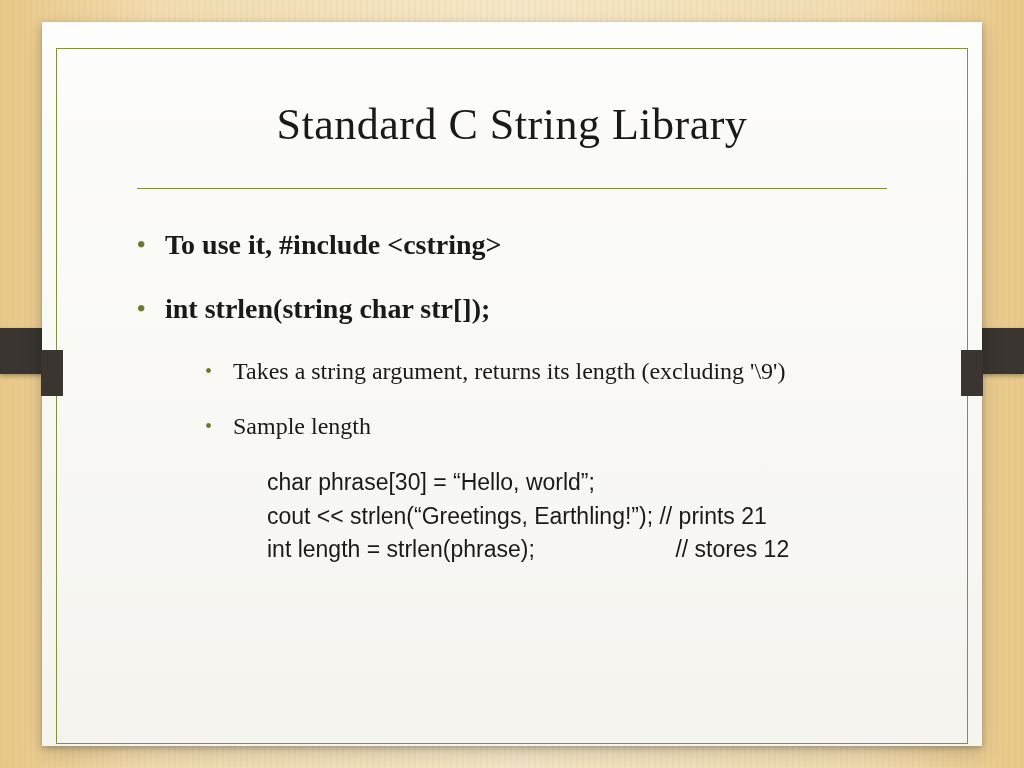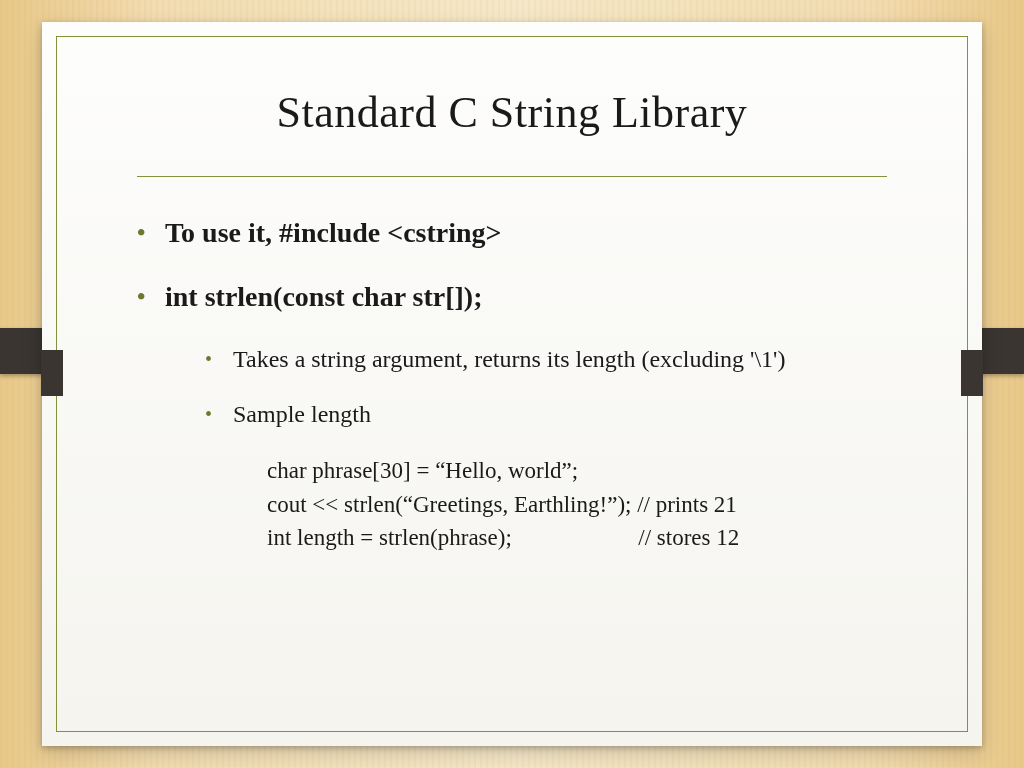"Standard C String Library" .inner-border { margin-top: none -> 12px }
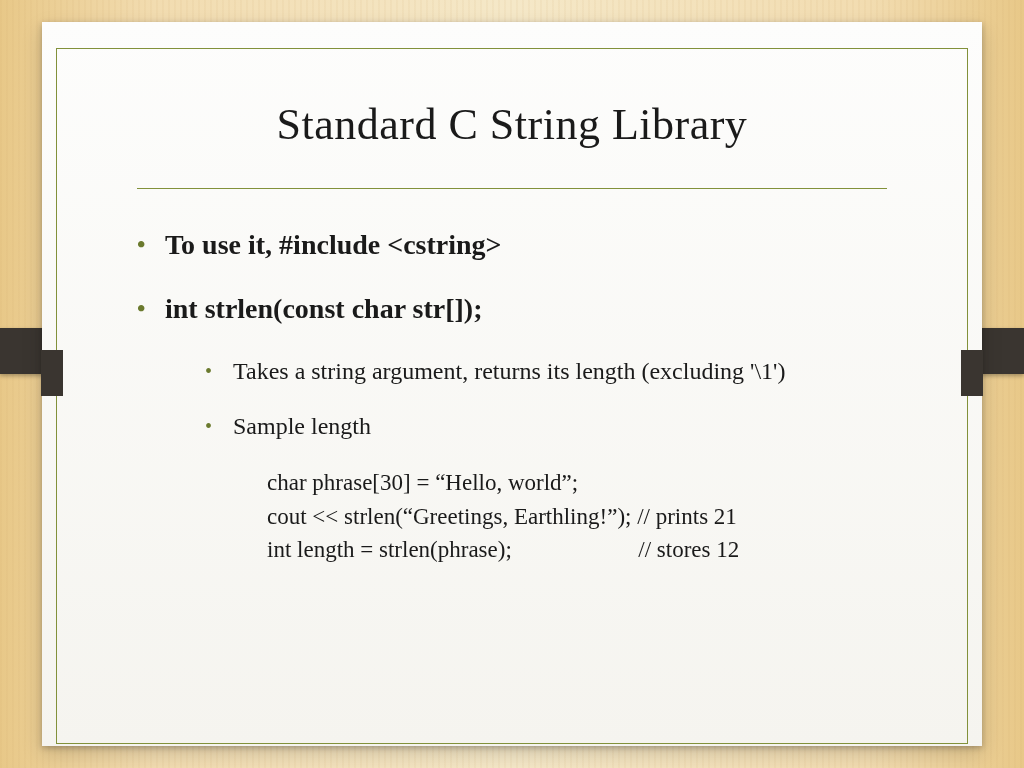"int strlen(const char str[]);" div.bullet-l1 { text: const -> string }
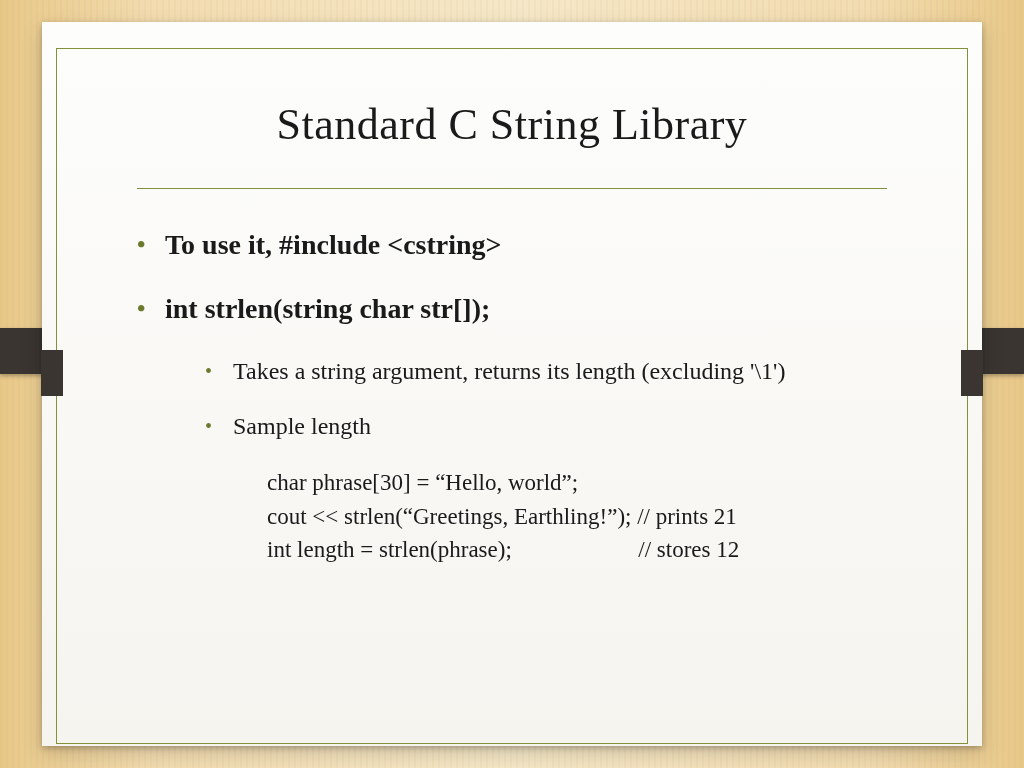"Takes a string argument, returns" div.bullet-l2 { text: 1' -> 9' }
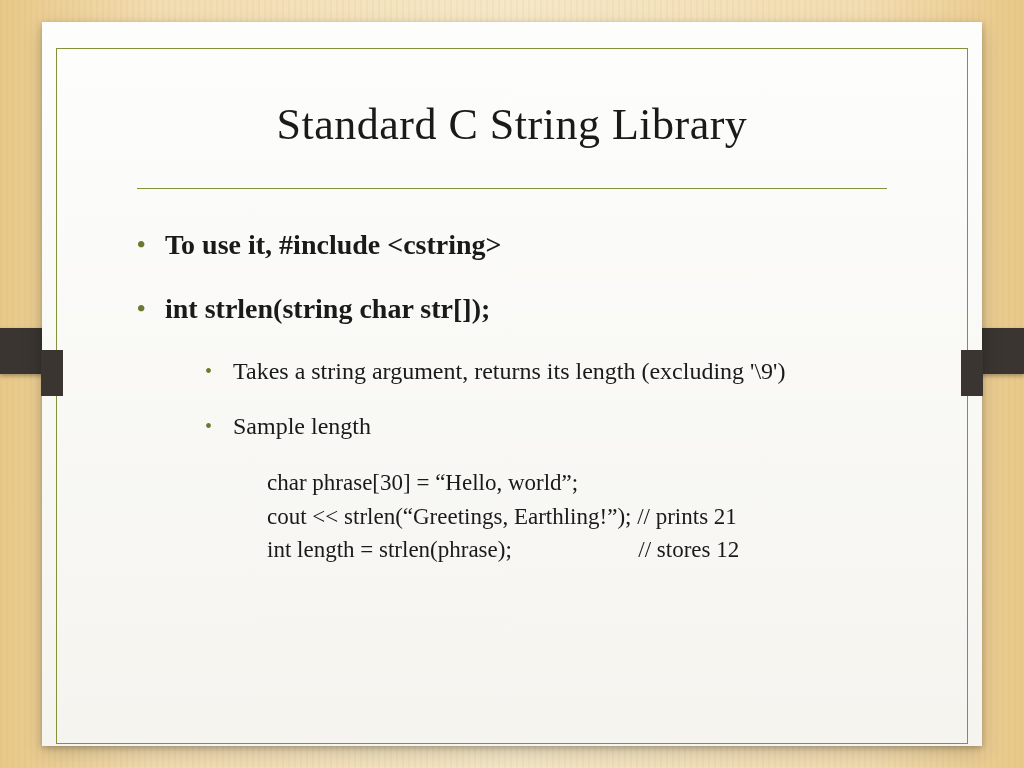"char phrase[30] = “Hello, world”;" .code-block { font-family: Liberation Serif, serif -> Liberation Sans, sans-serif }
